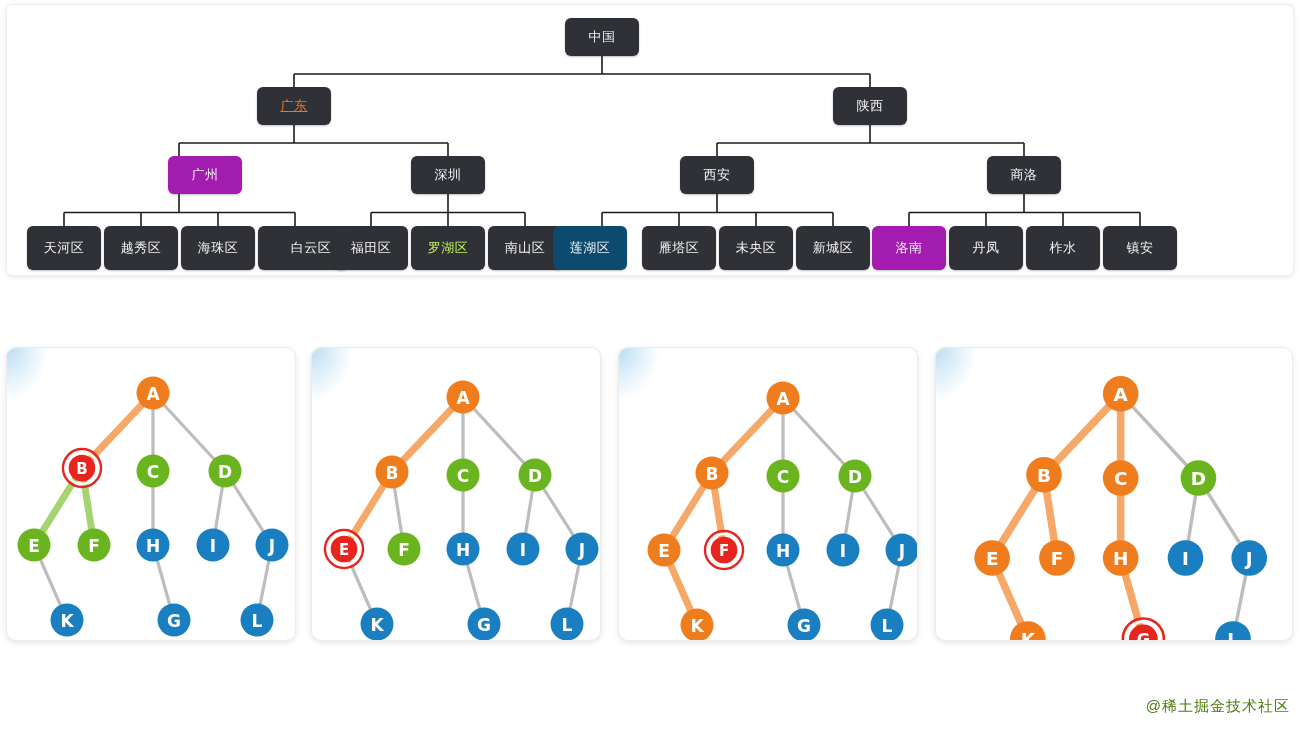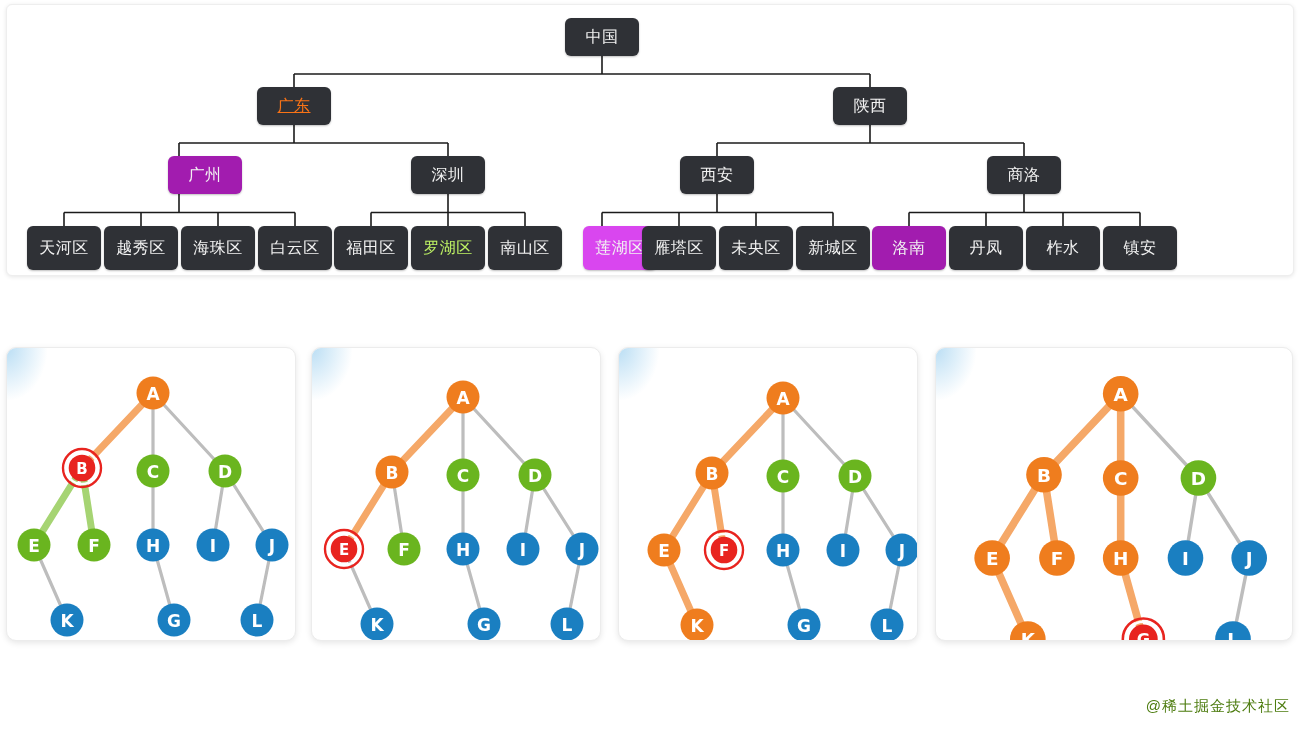"中国" .org-node { font-size: 16px -> 13px }
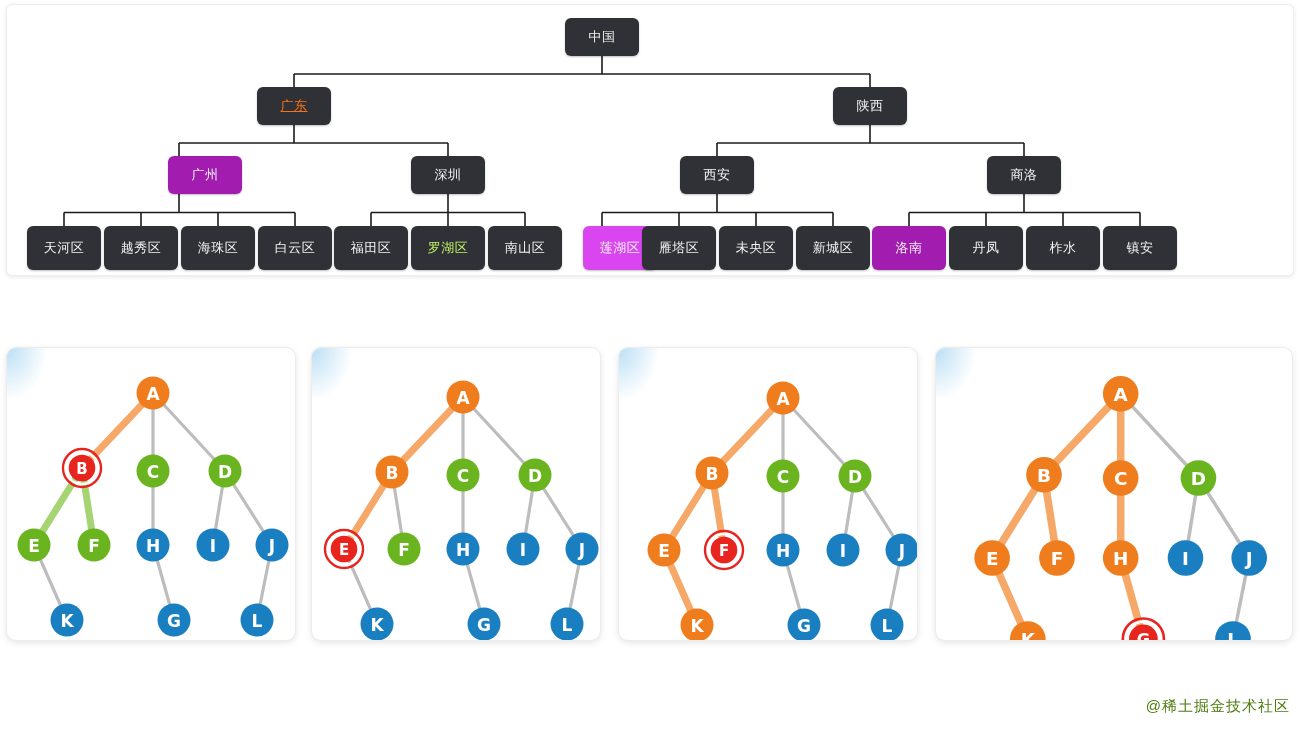"白云区" div.org-node { padding-left: none -> 16px }
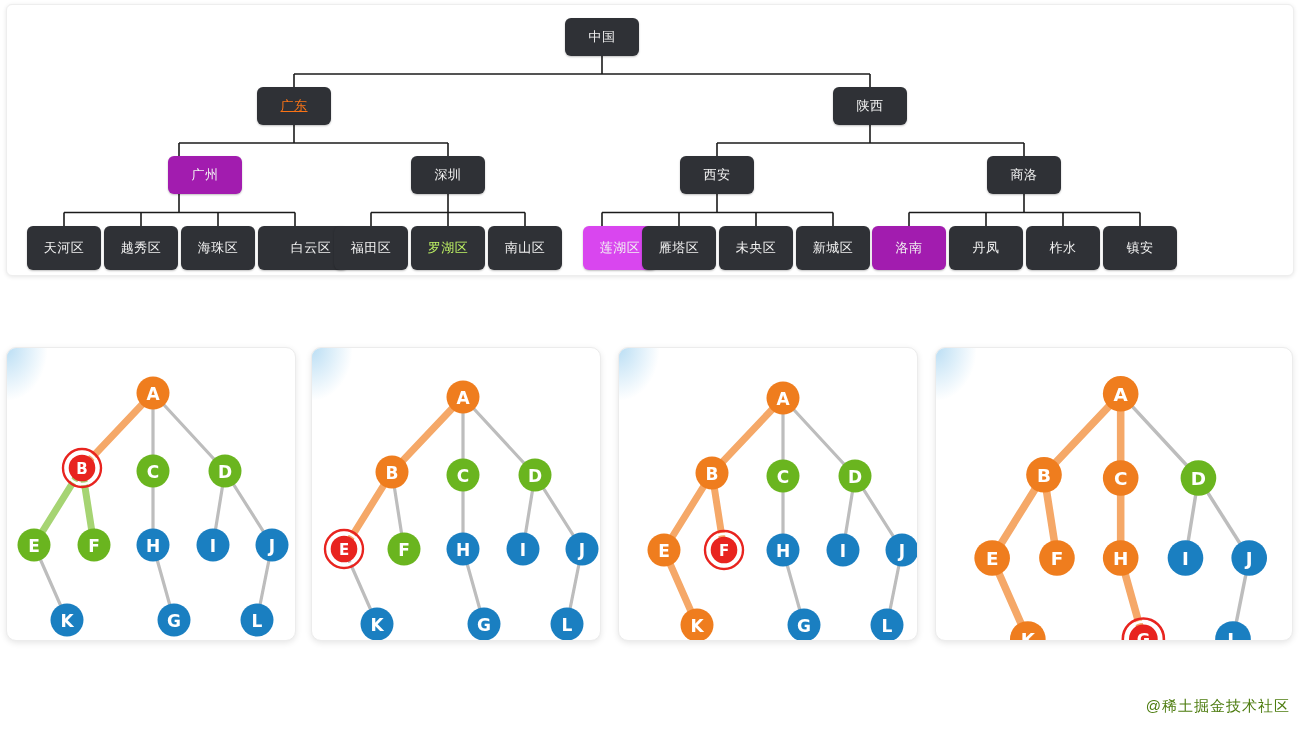"莲湖区" div.org-node { background: #d946ef -> #0c4a6e; left: 576px -> 546px }
